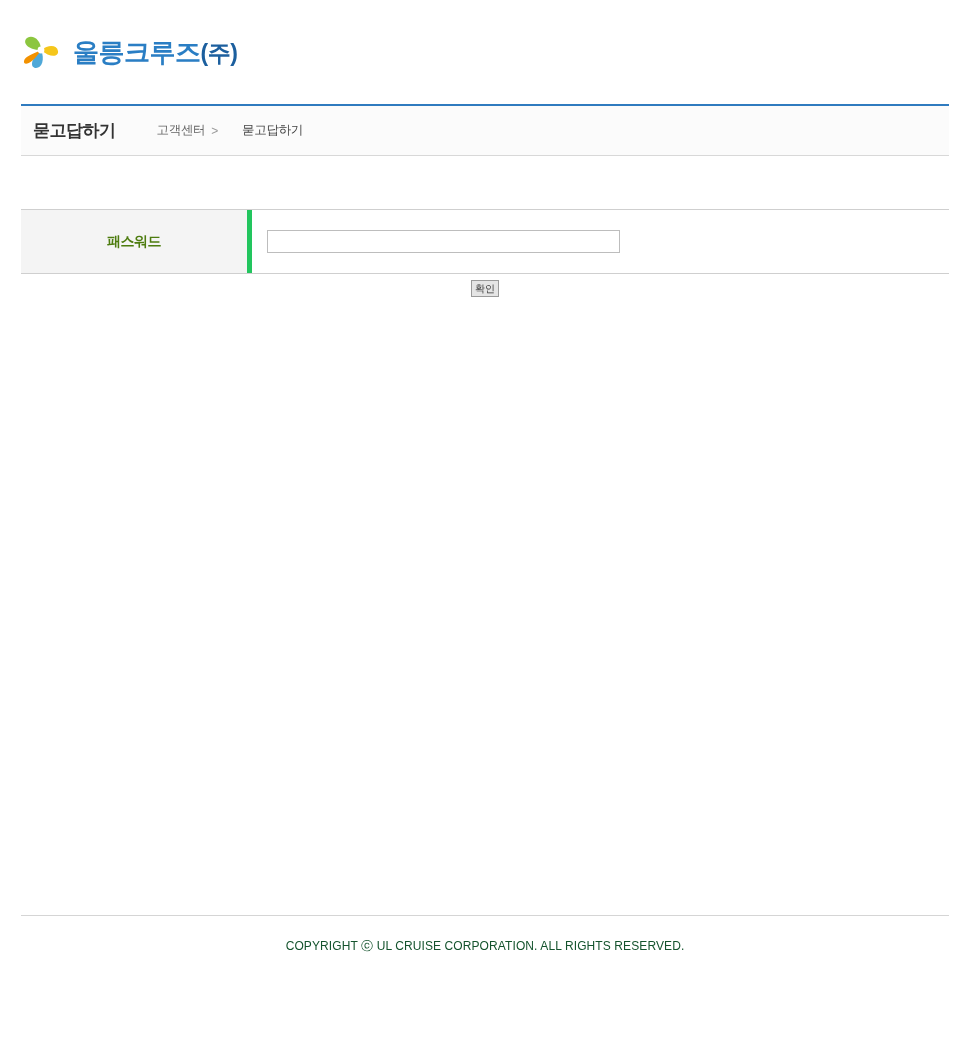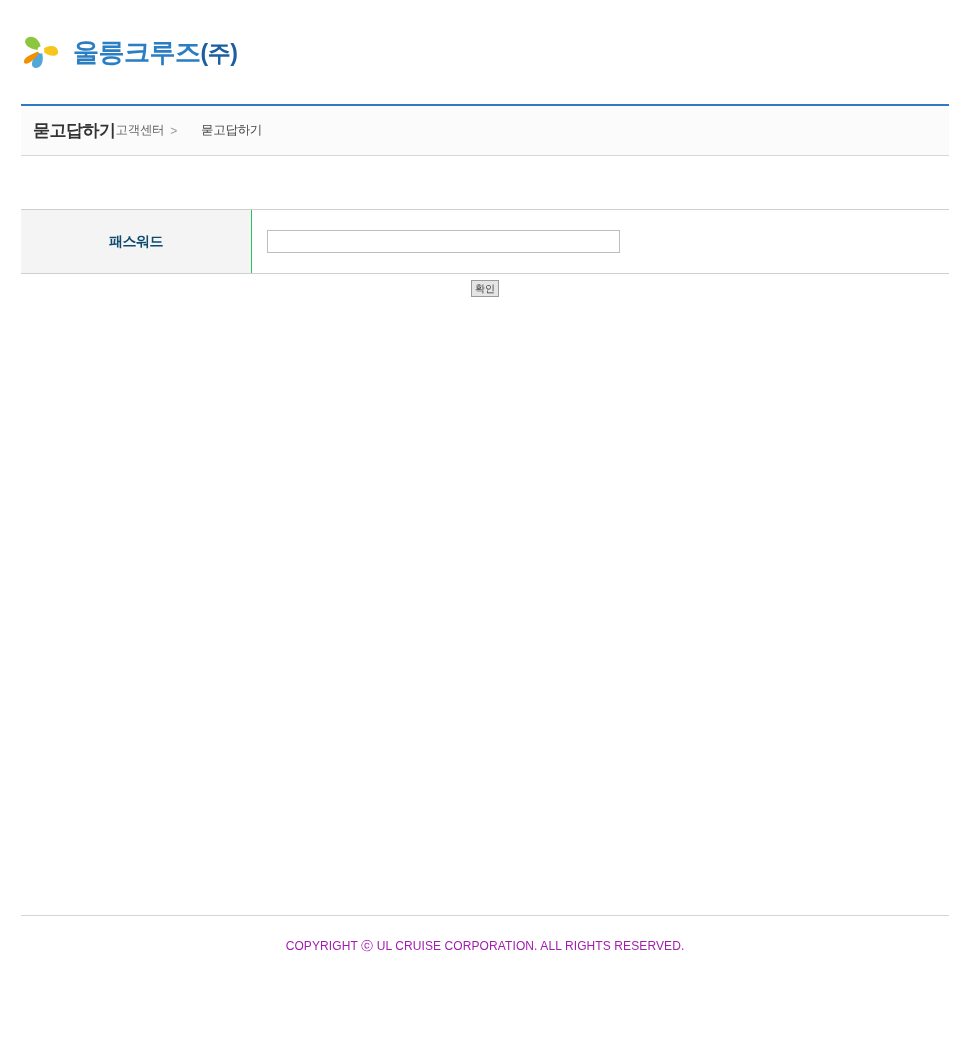"고객센터" .breadcrumb { margin-left: none -> 41px }
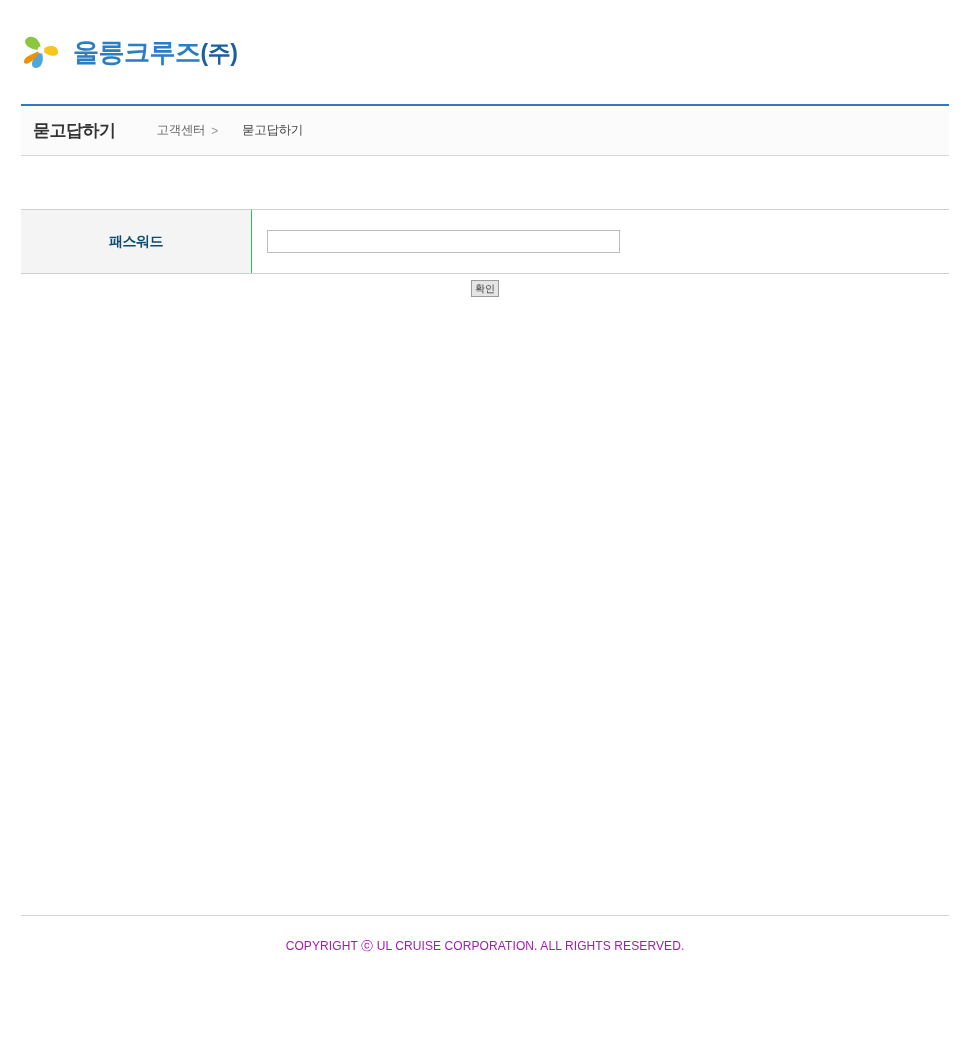"패스워드" .form-label { border-right: 1px solid #22c55e -> 5px solid #22c55e; color: #0c4a6e -> #4d7c0f }
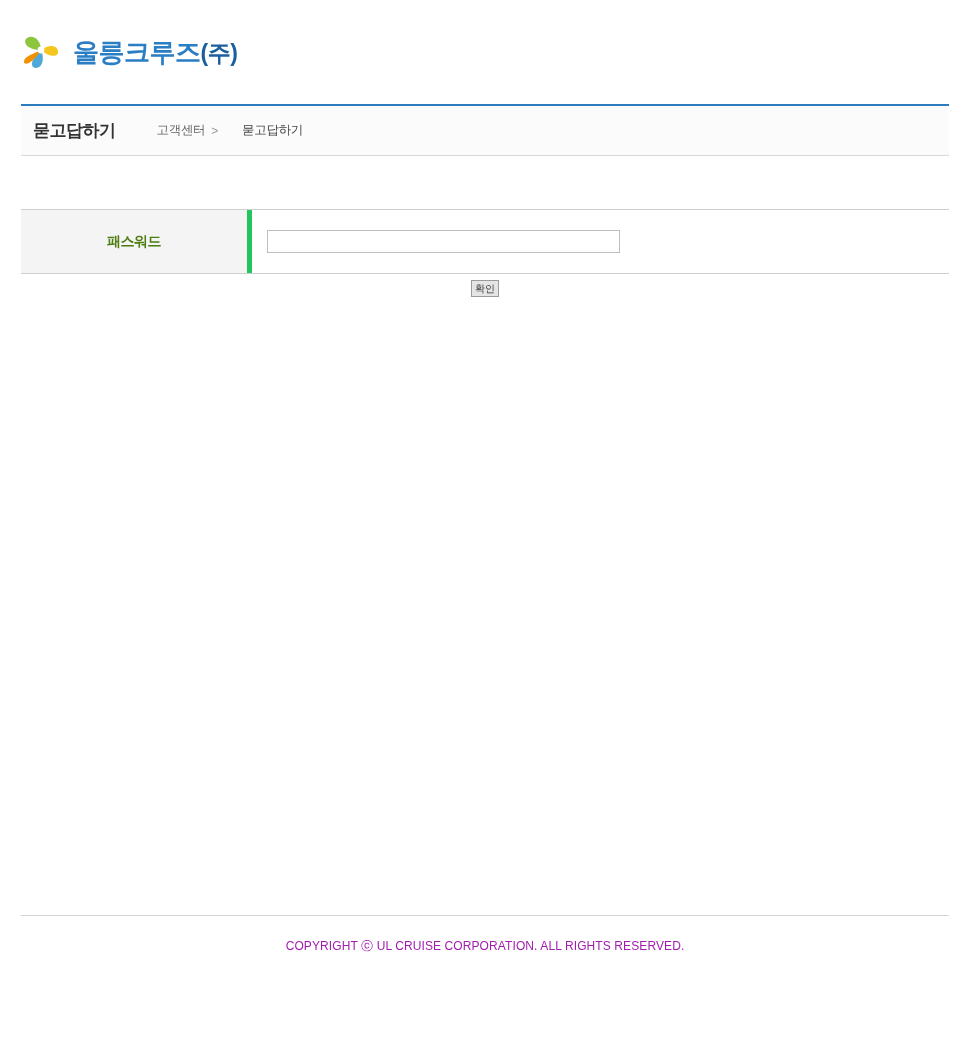"COPYRIGHT ⓒ UL CRUISE CORPORATION." .footer-text { color: #a21caf -> #14532d }
